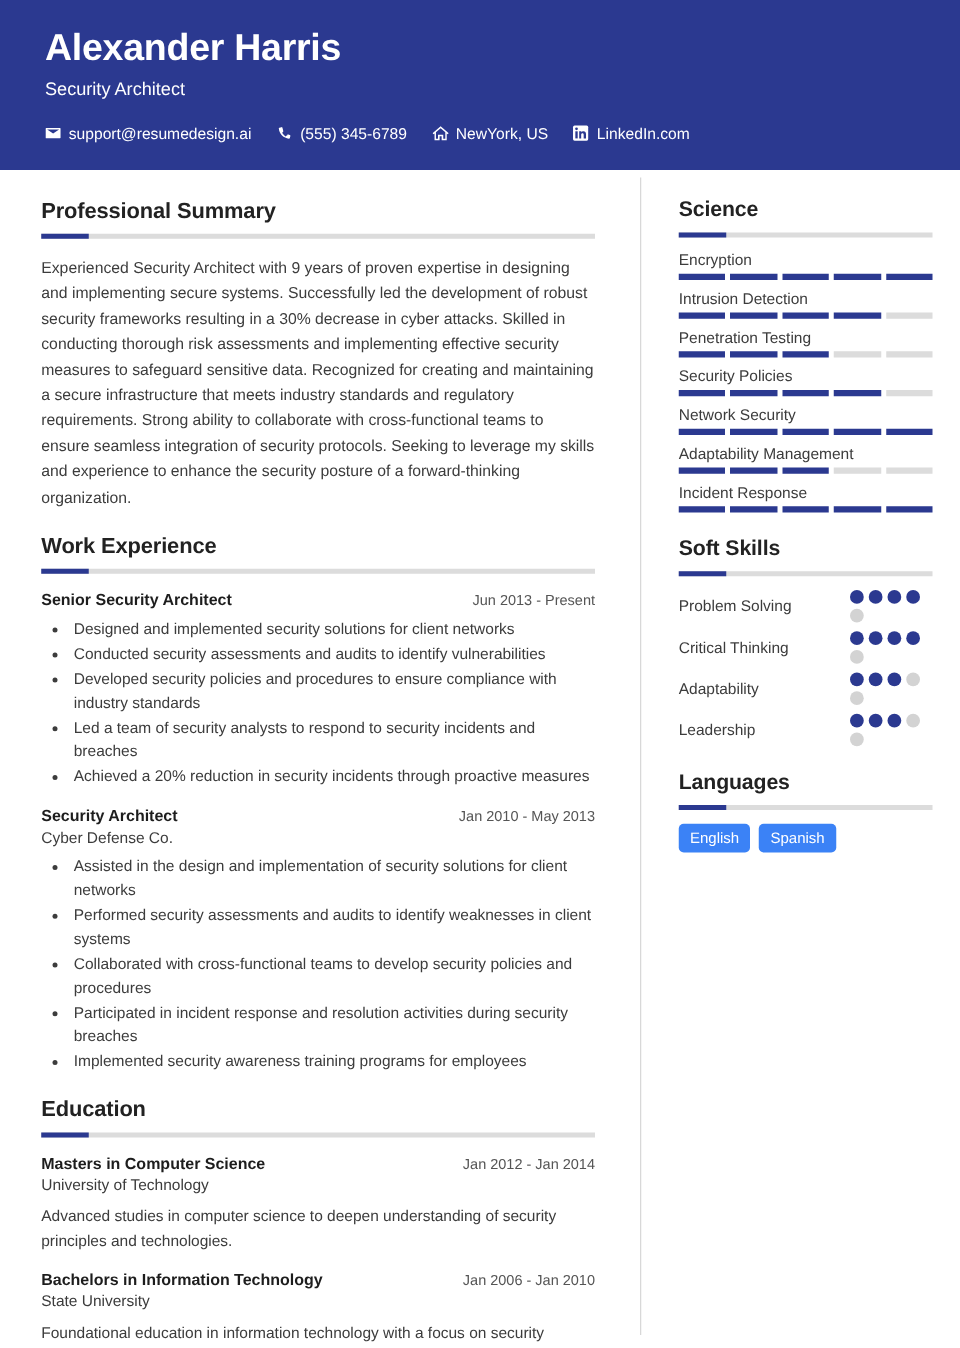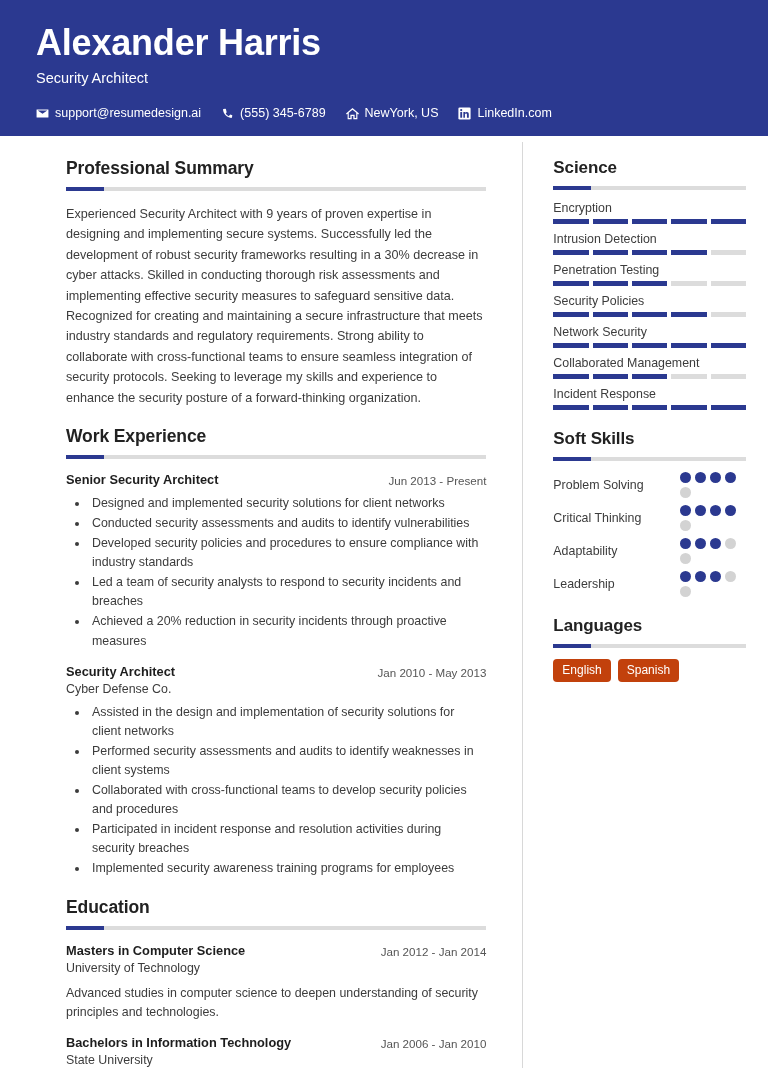"Alexander Harris" .full-name { font-size: 36px -> 30px }
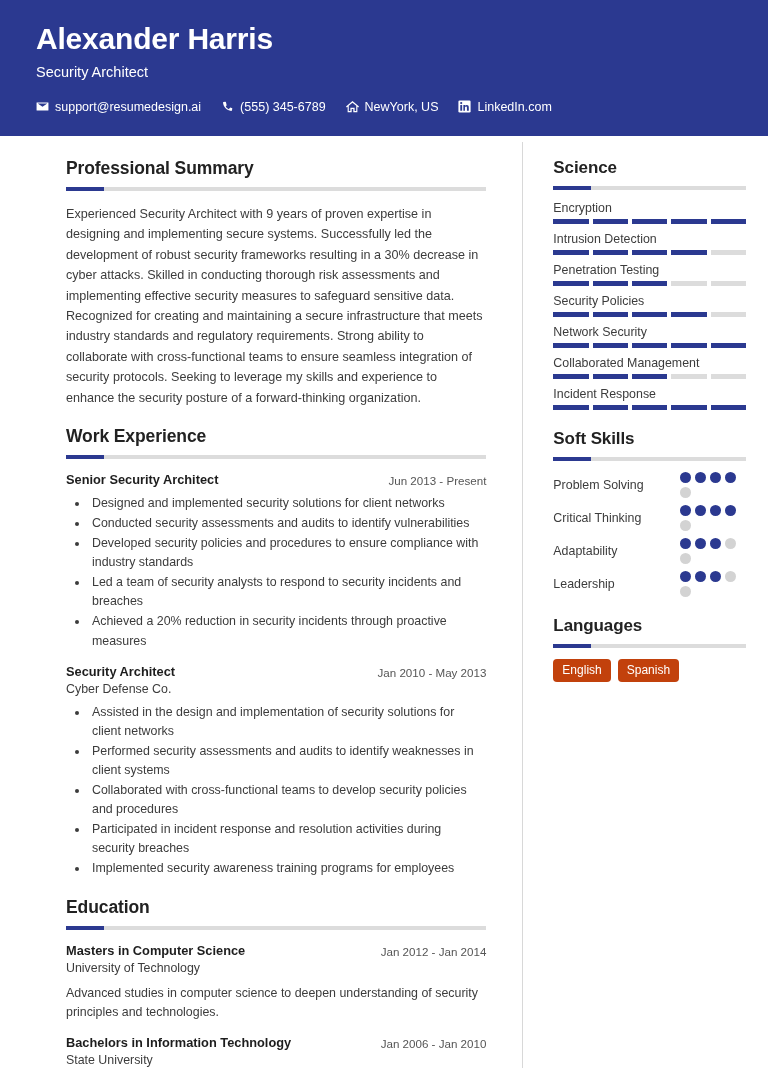"Professional Summary" .body-wrap { margin-left: 33px -> none }
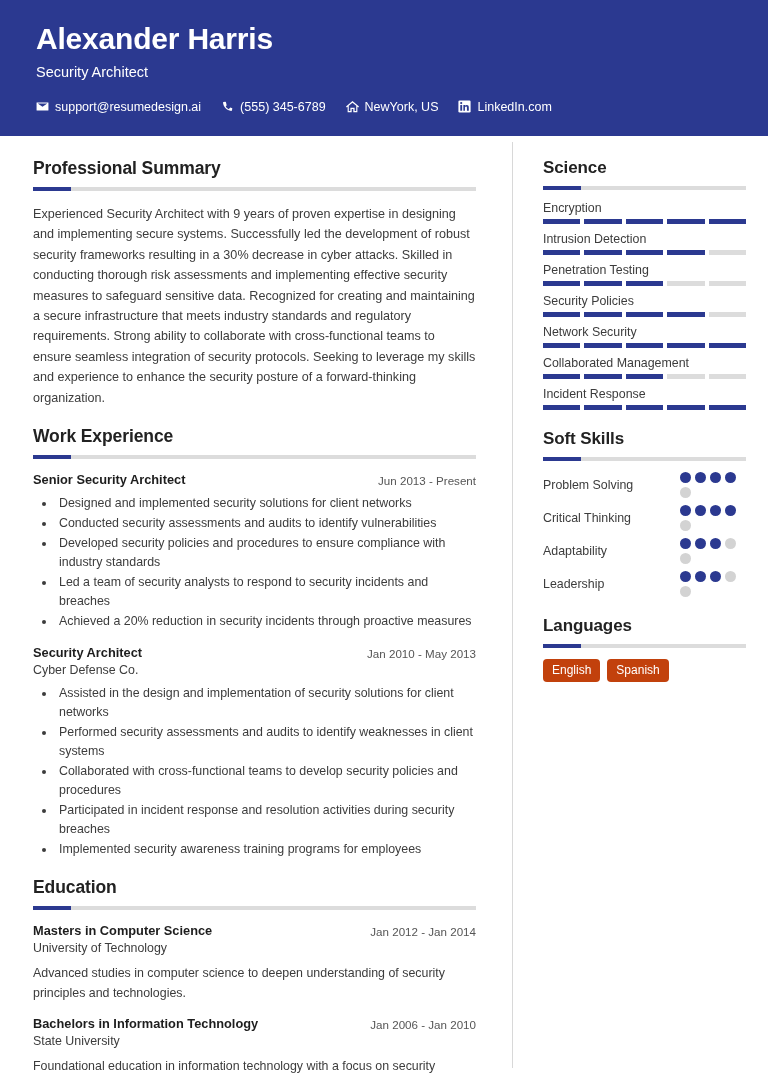"Collaborated Management" div.skill-name { text: Collaborated -> Adaptability }
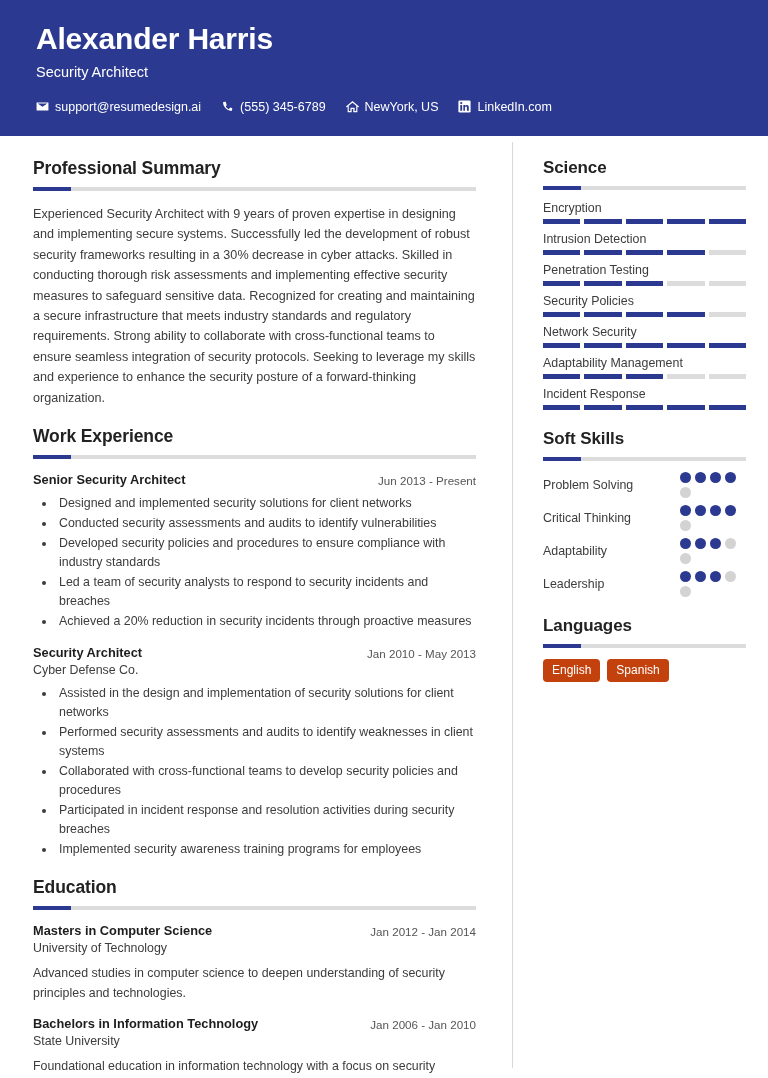"English" .lang-pill { background: #c2410c -> #3b82f6 }
